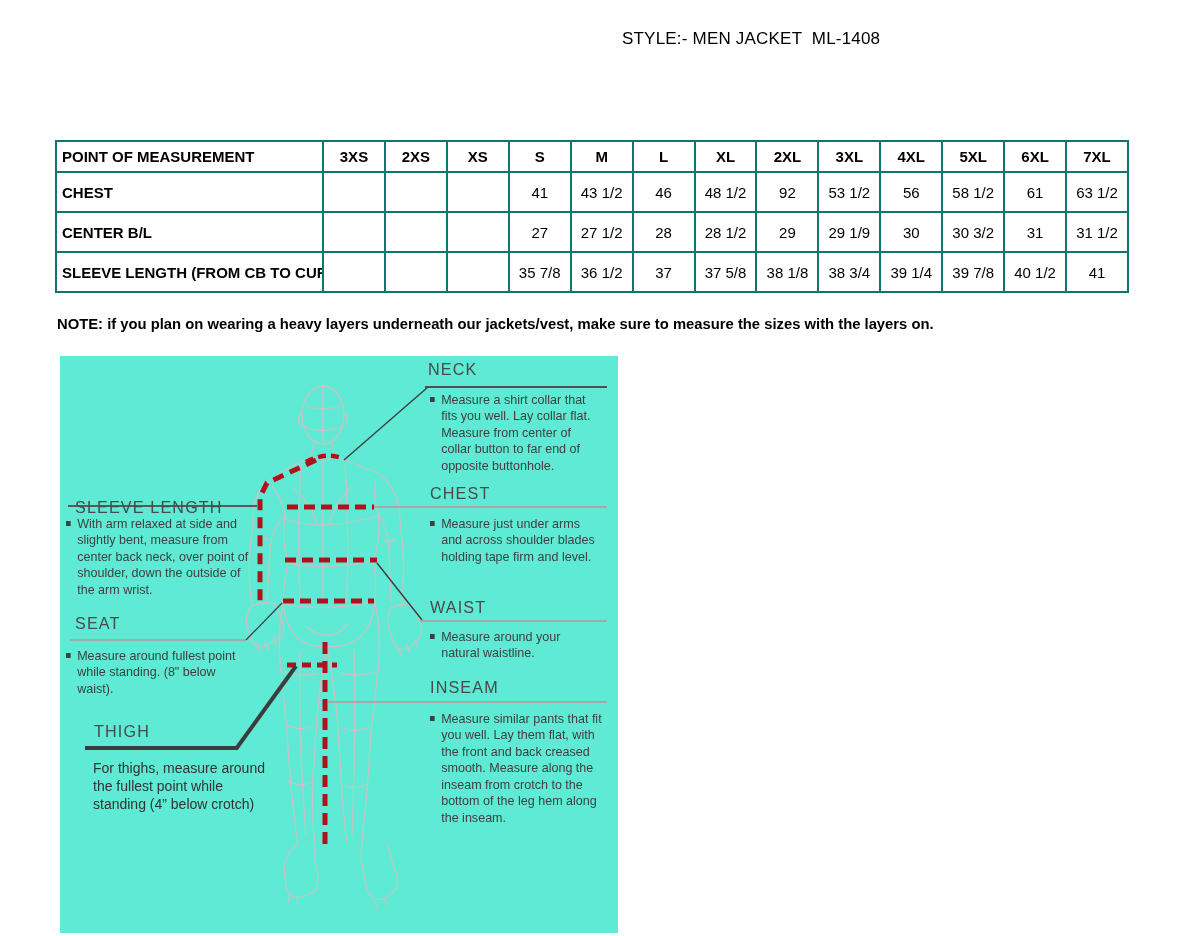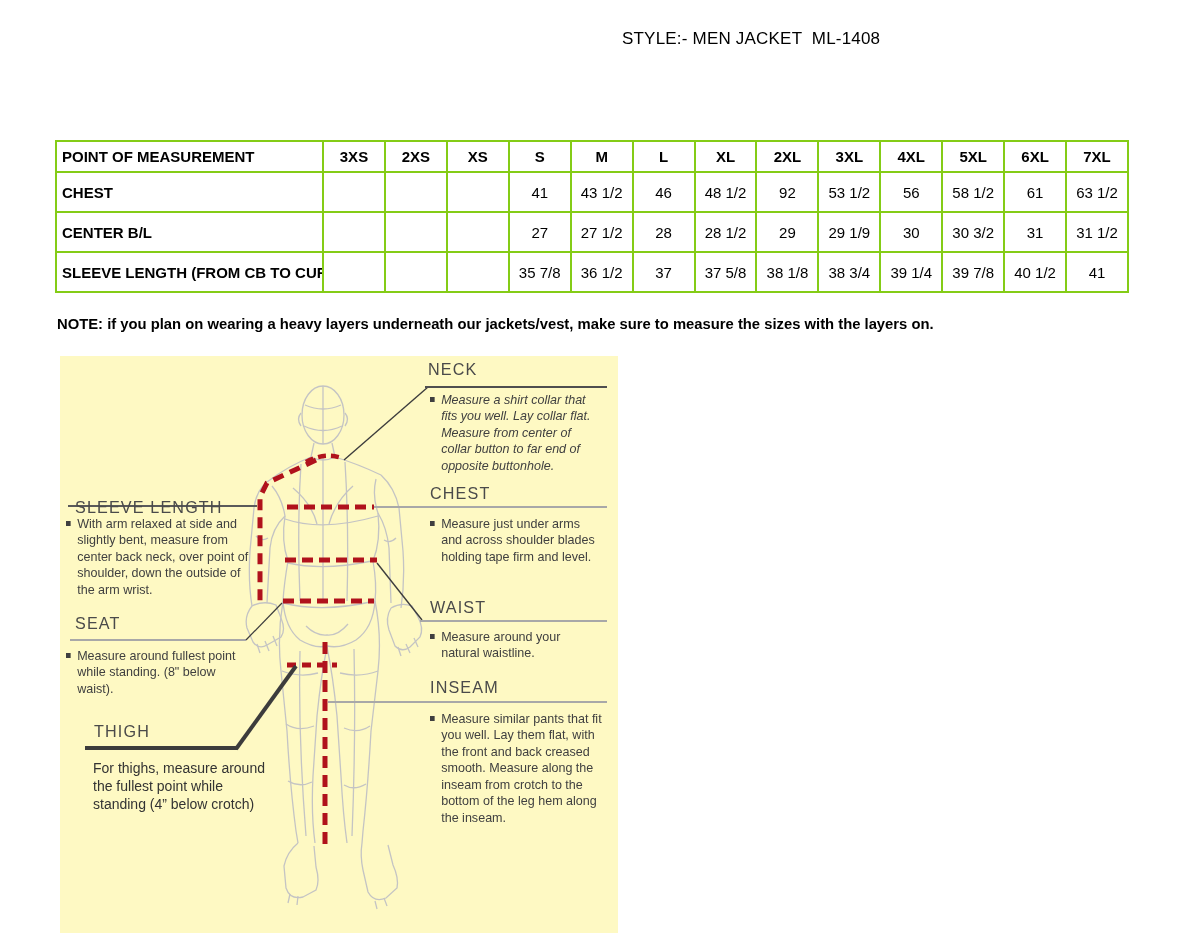"POINT OF MEASUREMENT" table.size-chart th,table.size-chart td { border: 2px solid #84cc16 -> 2px solid #0f766e }
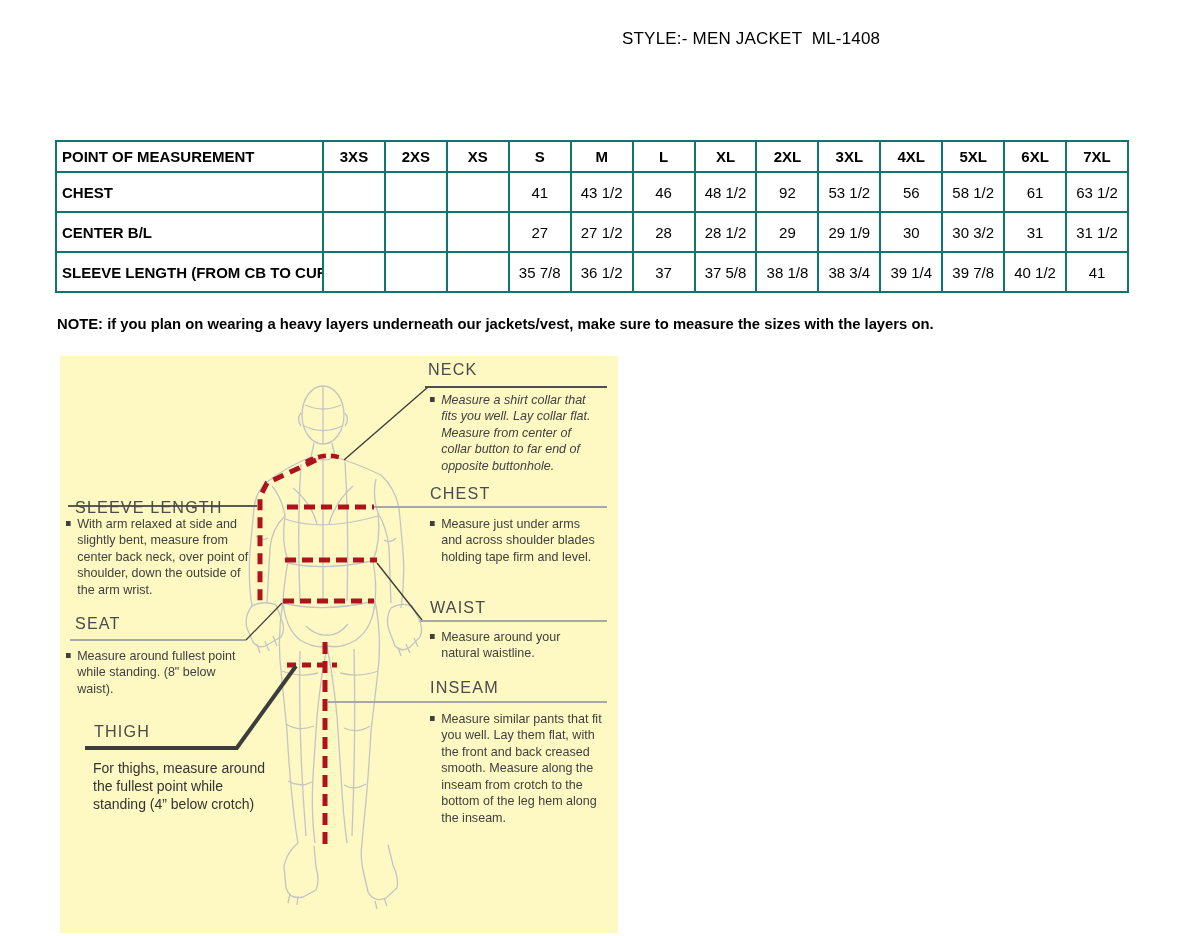"NECK" .diagram { background: #fef9c3 -> #5eead4 }
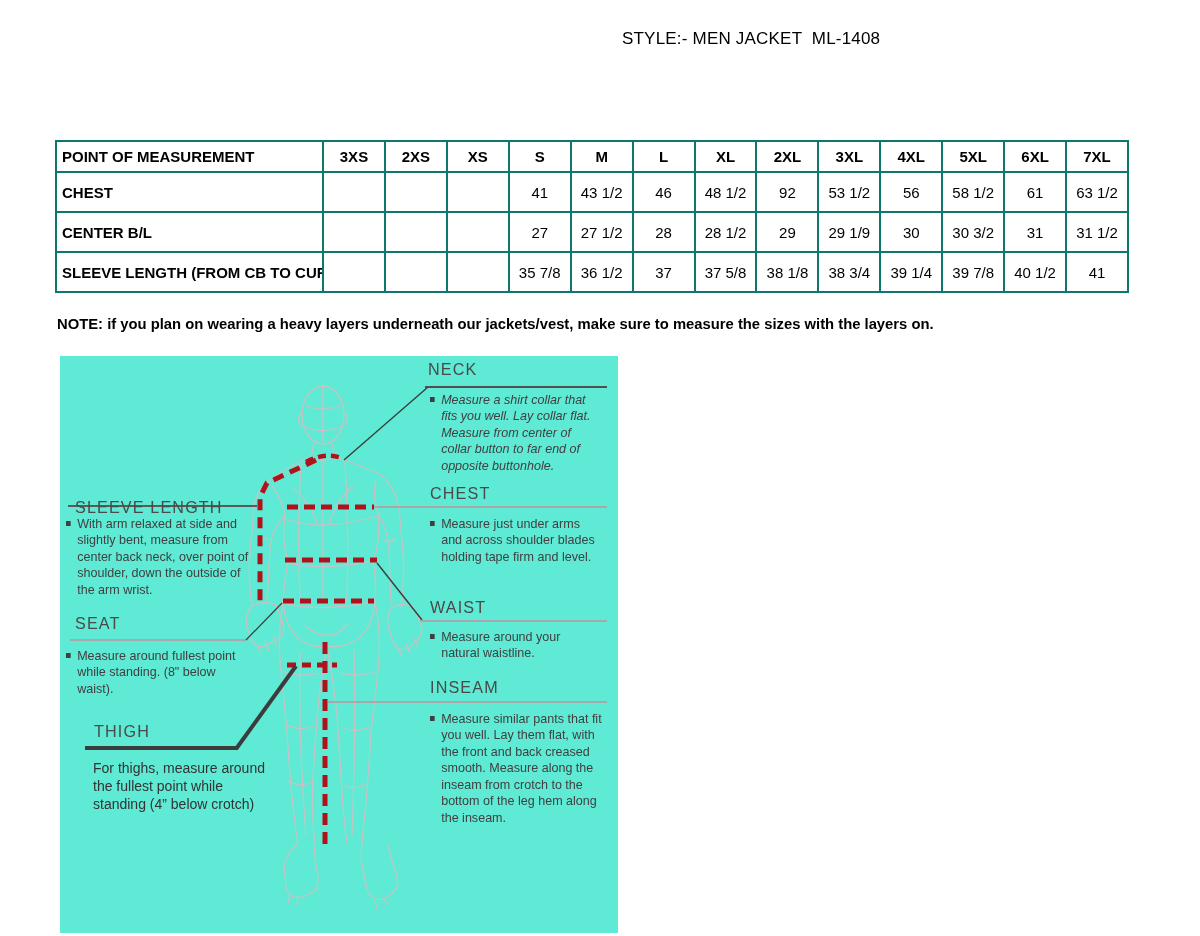"Measure a shirt collar that" div.guide-block { font-style: italic -> none }
